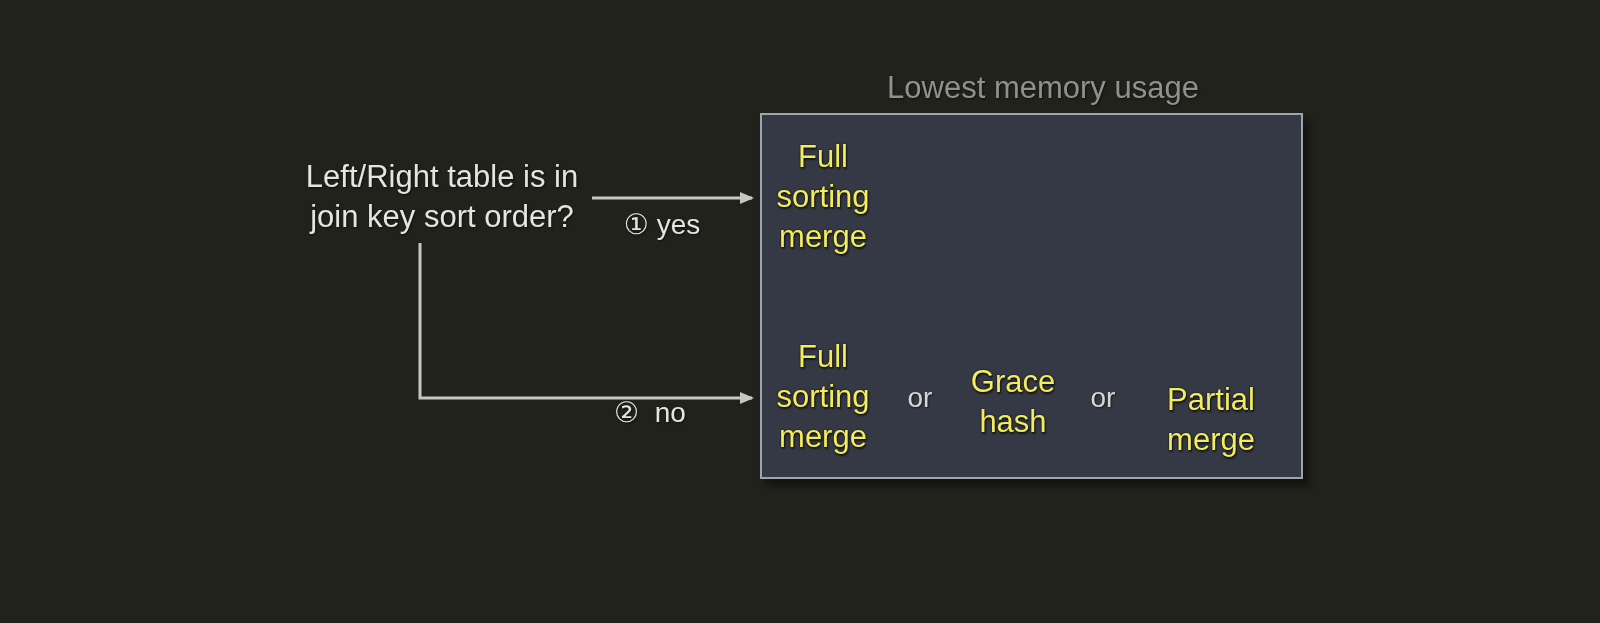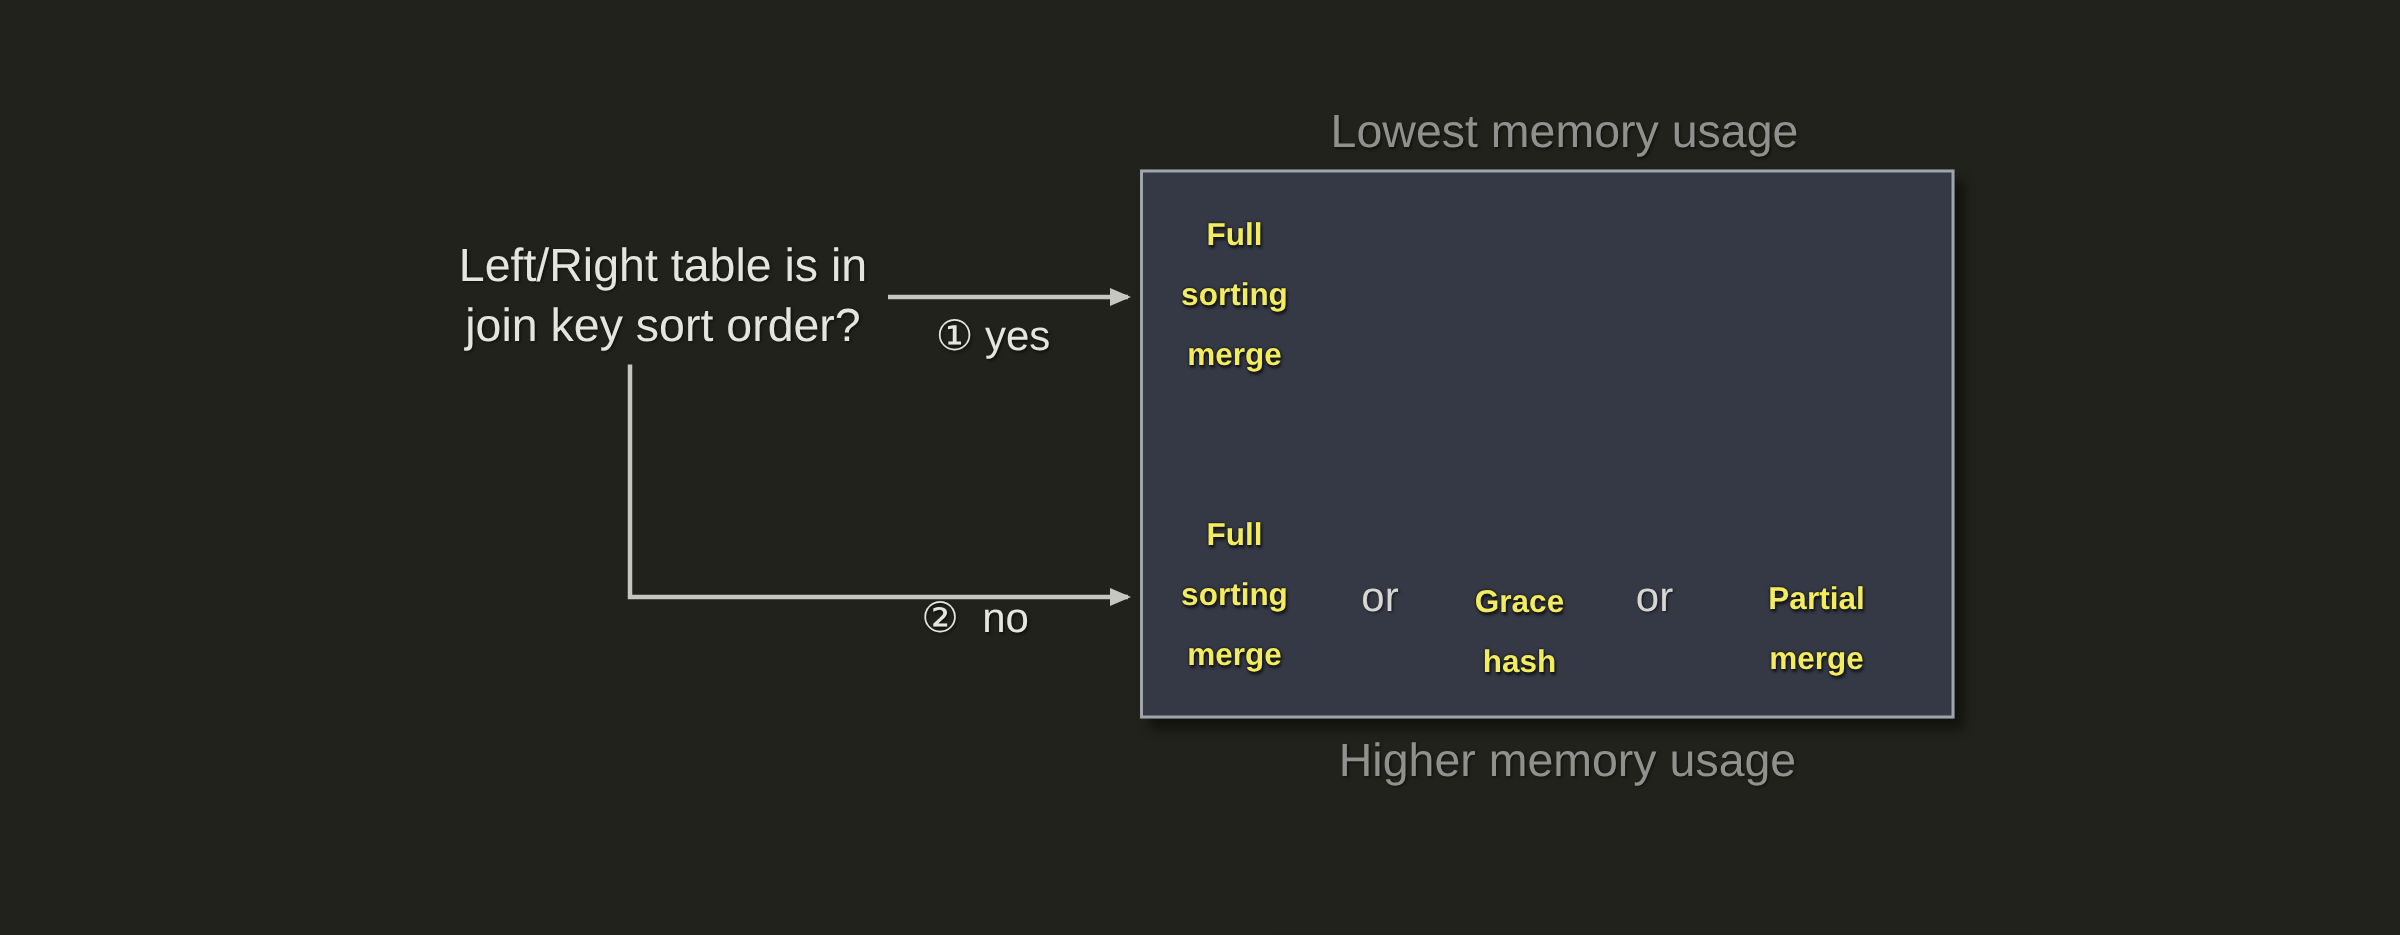"Full" .algo { font-size: 21px -> 31px; font-weight: bold -> normal }
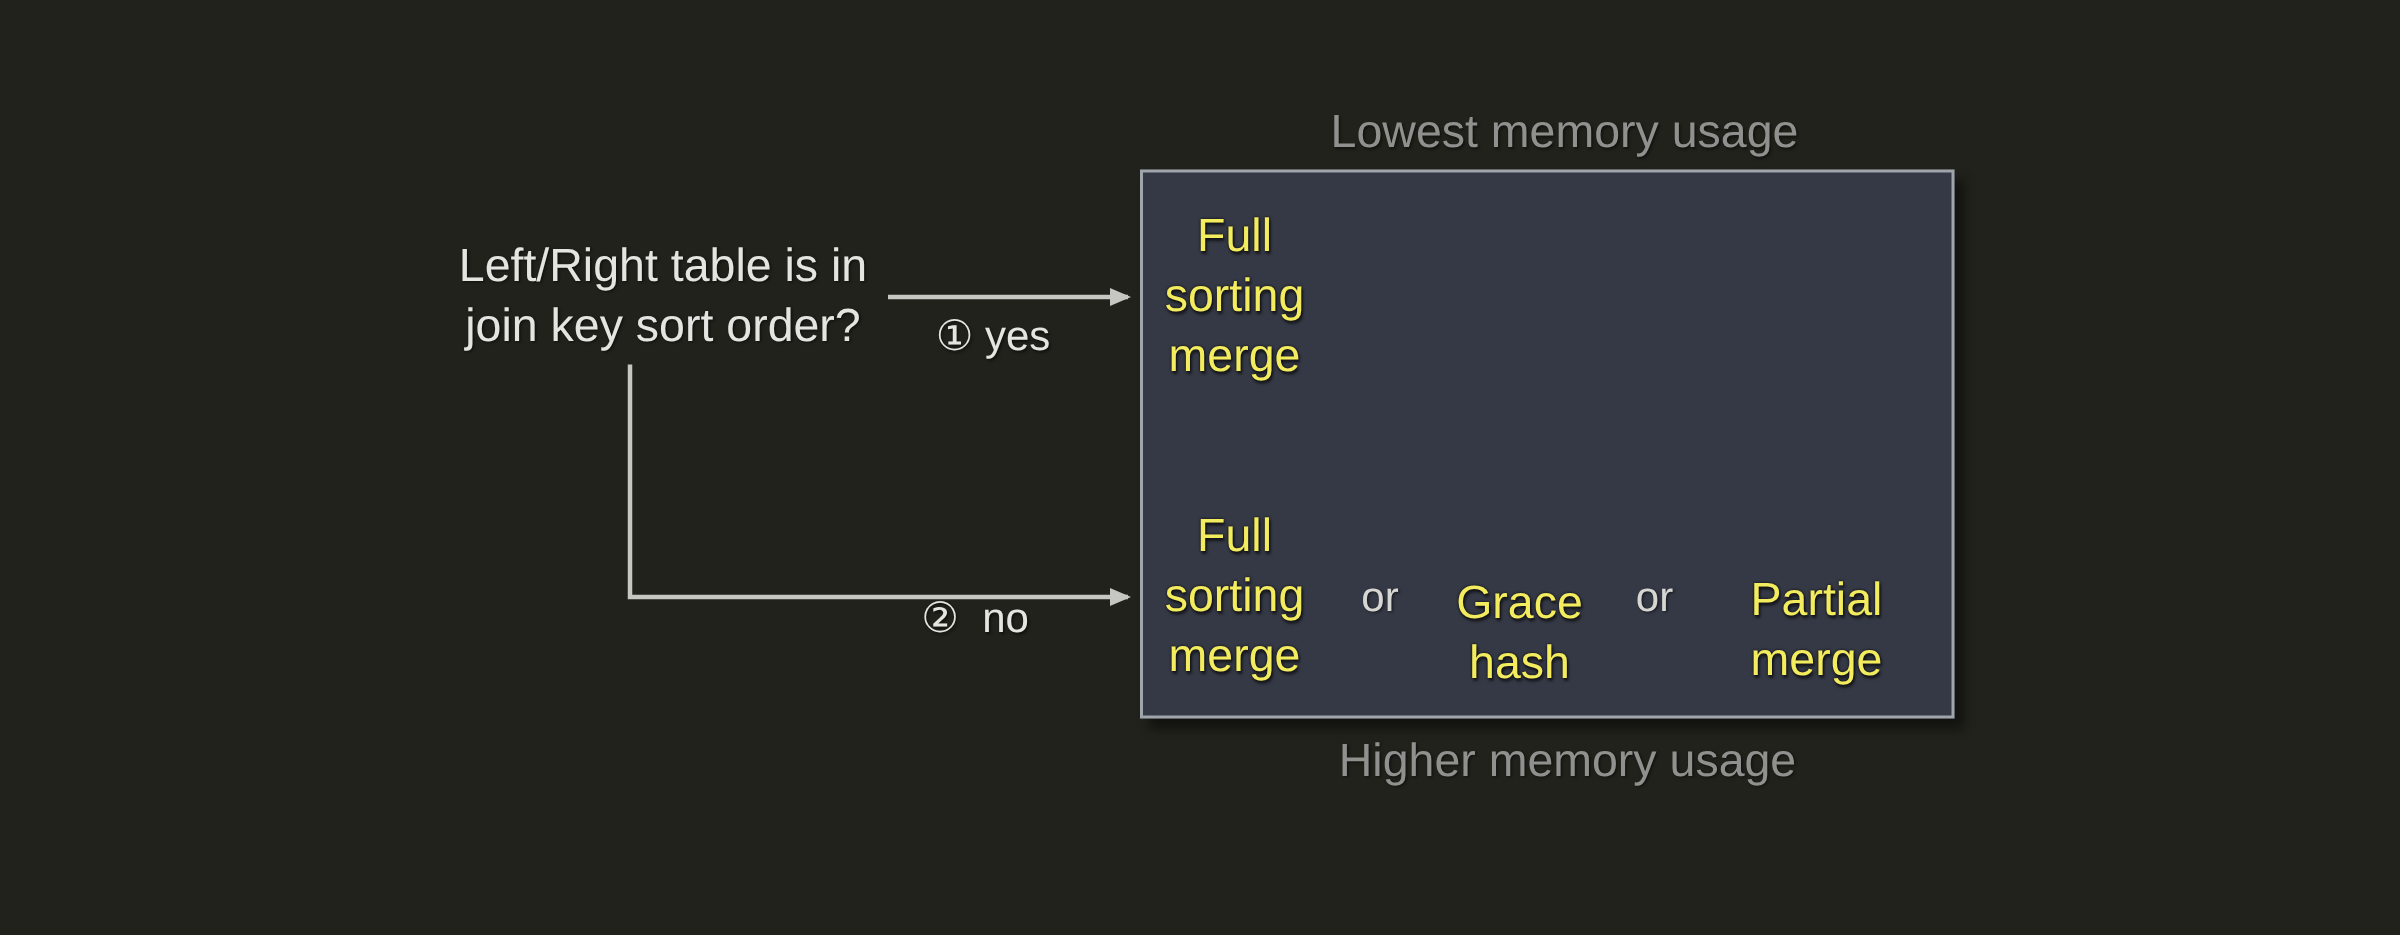"Grace" div.center { top: 422px -> 402px }
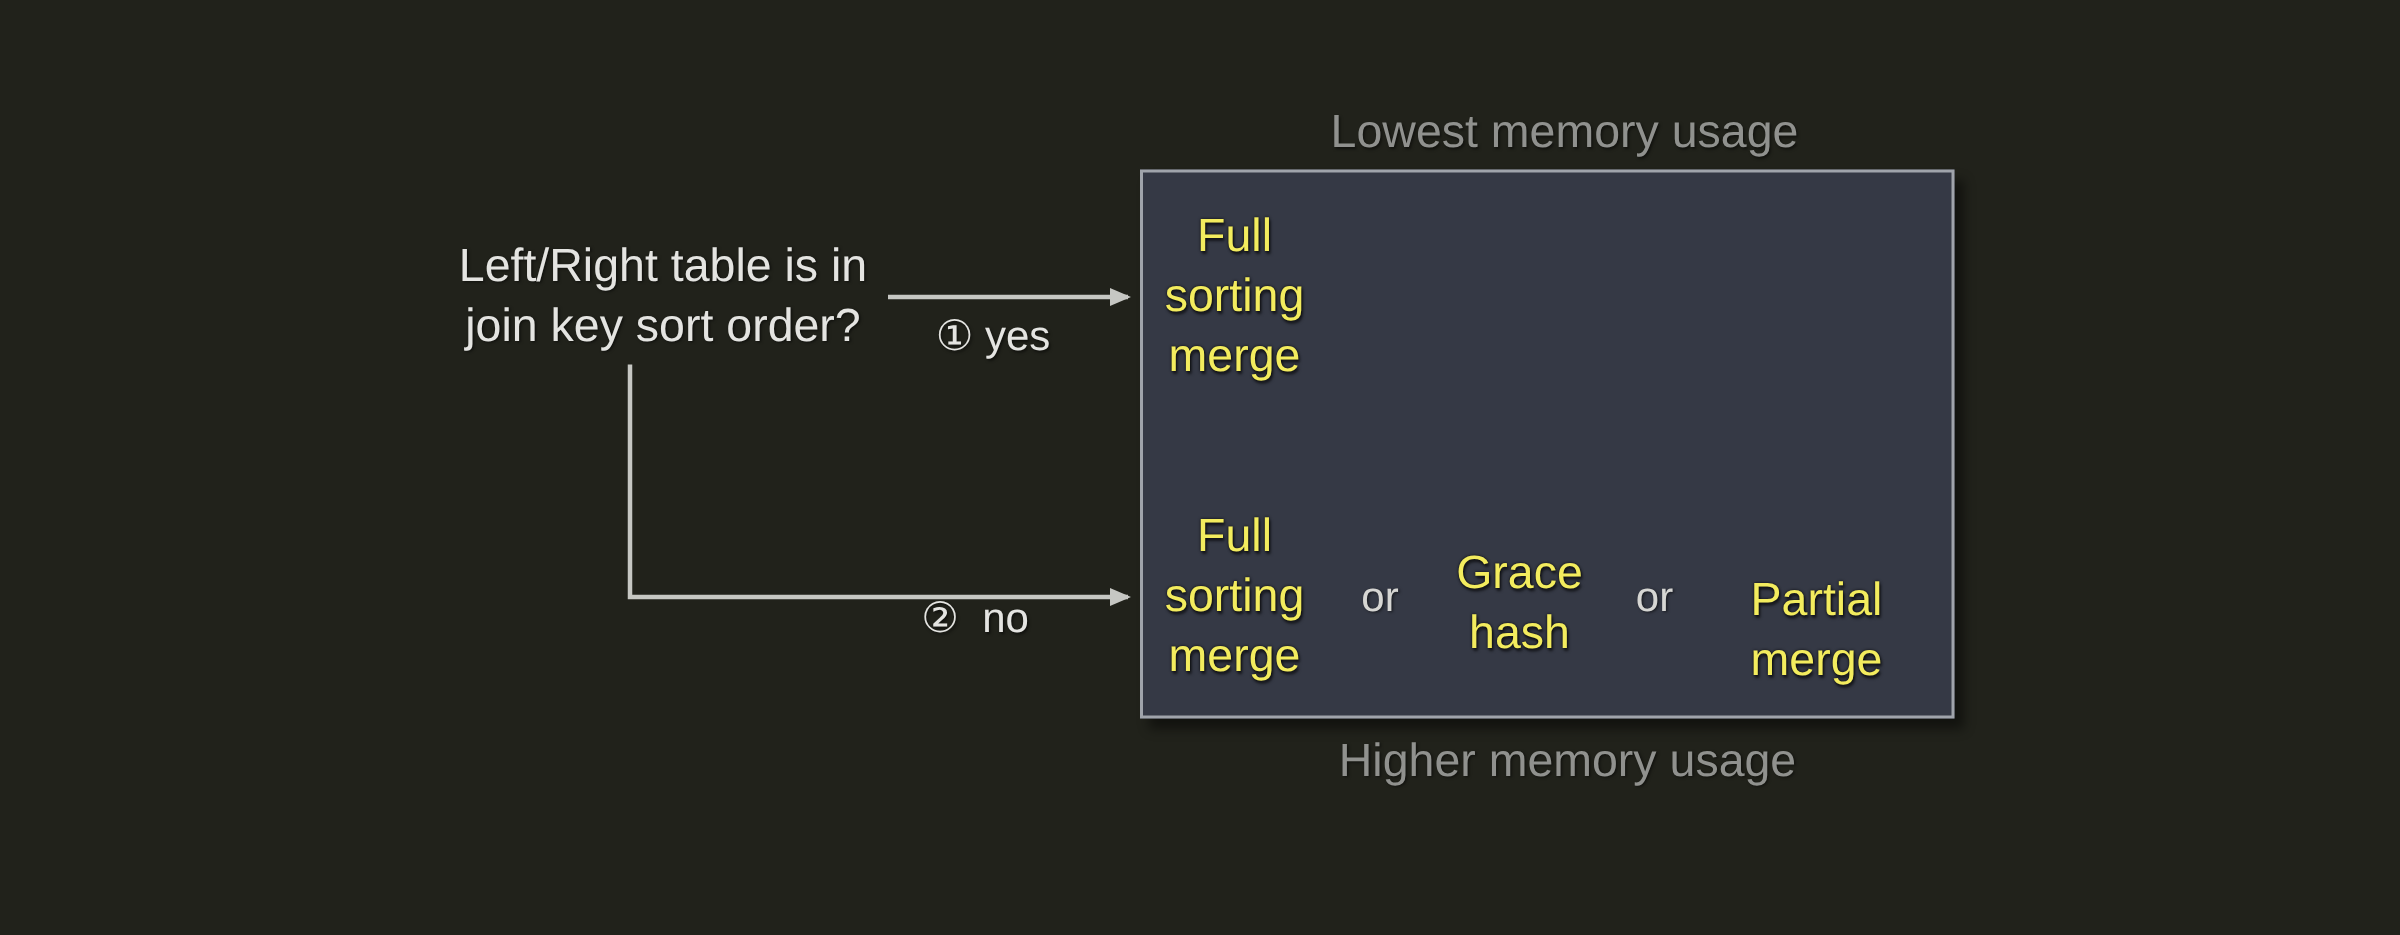"Higher memory usage" div.center { html: <div>Higher memory usage</div> -> none }
